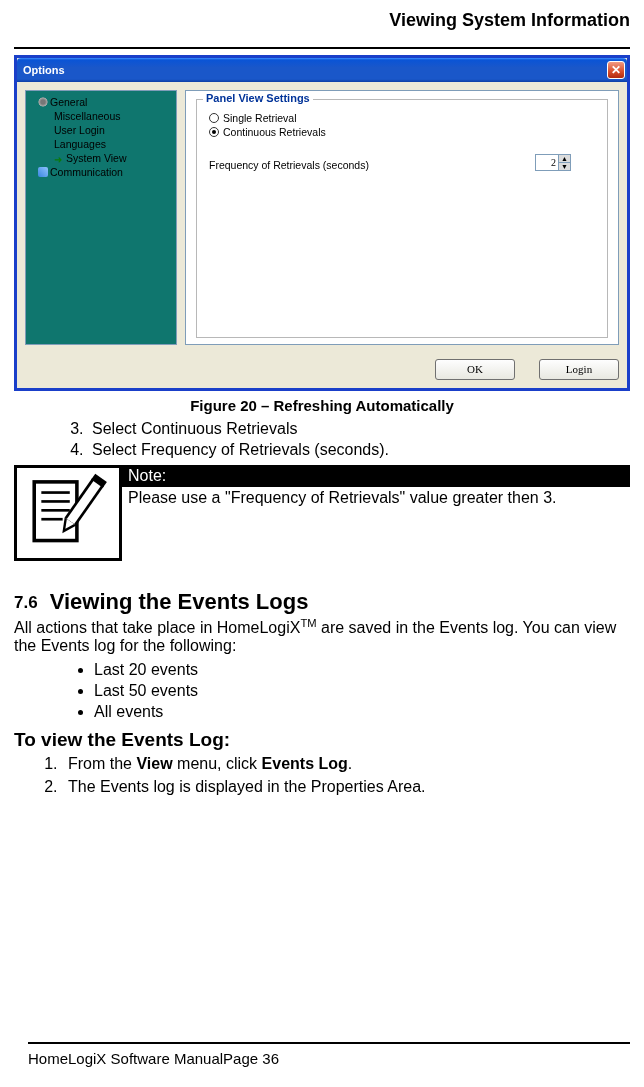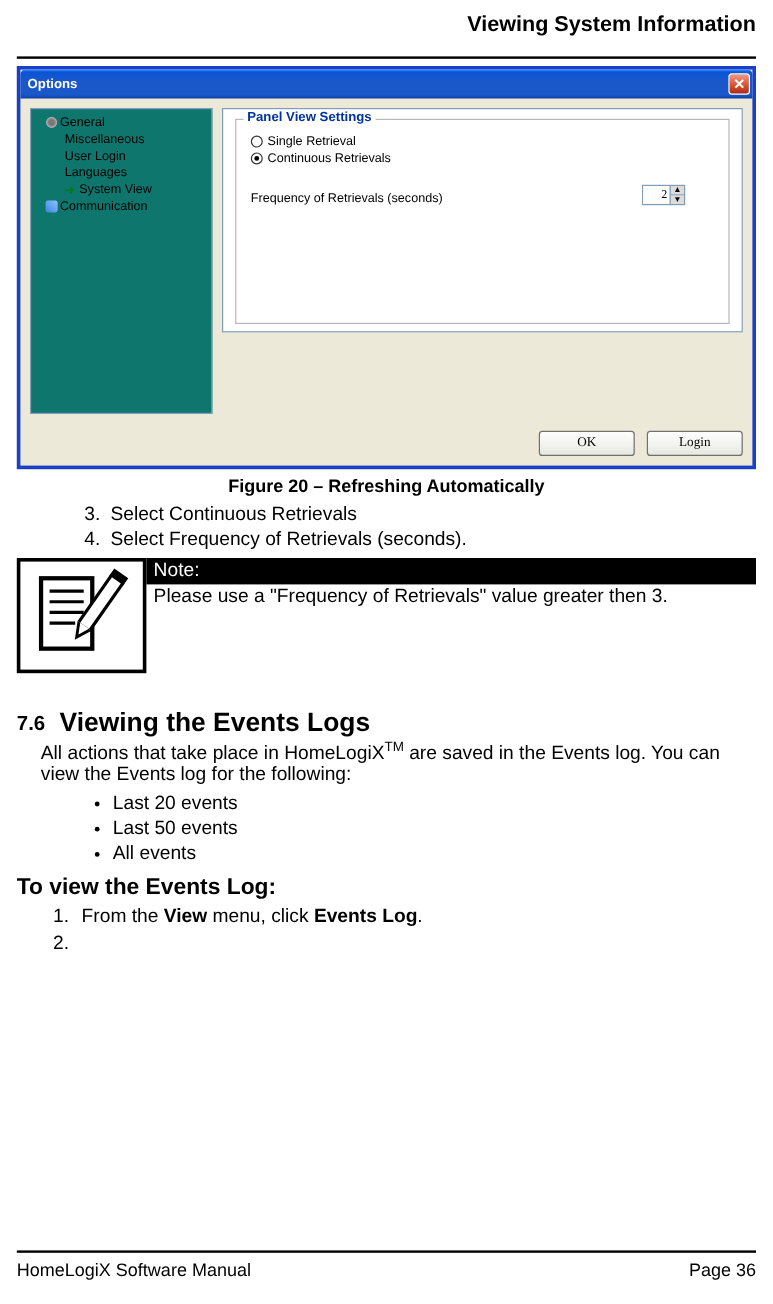"Panel View Settings" .content-panel { height: 187px -> 255px }
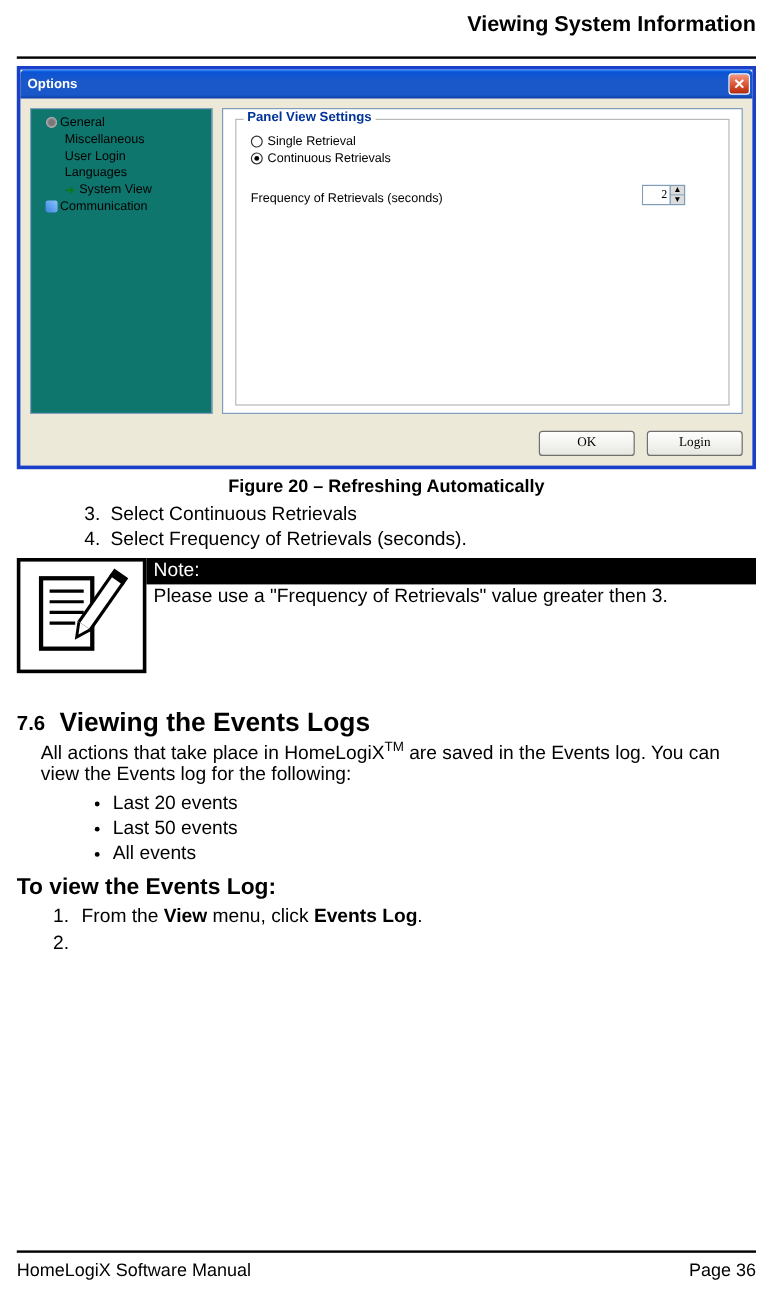"OK" .dlg-footer { gap: 10px -> 24px }
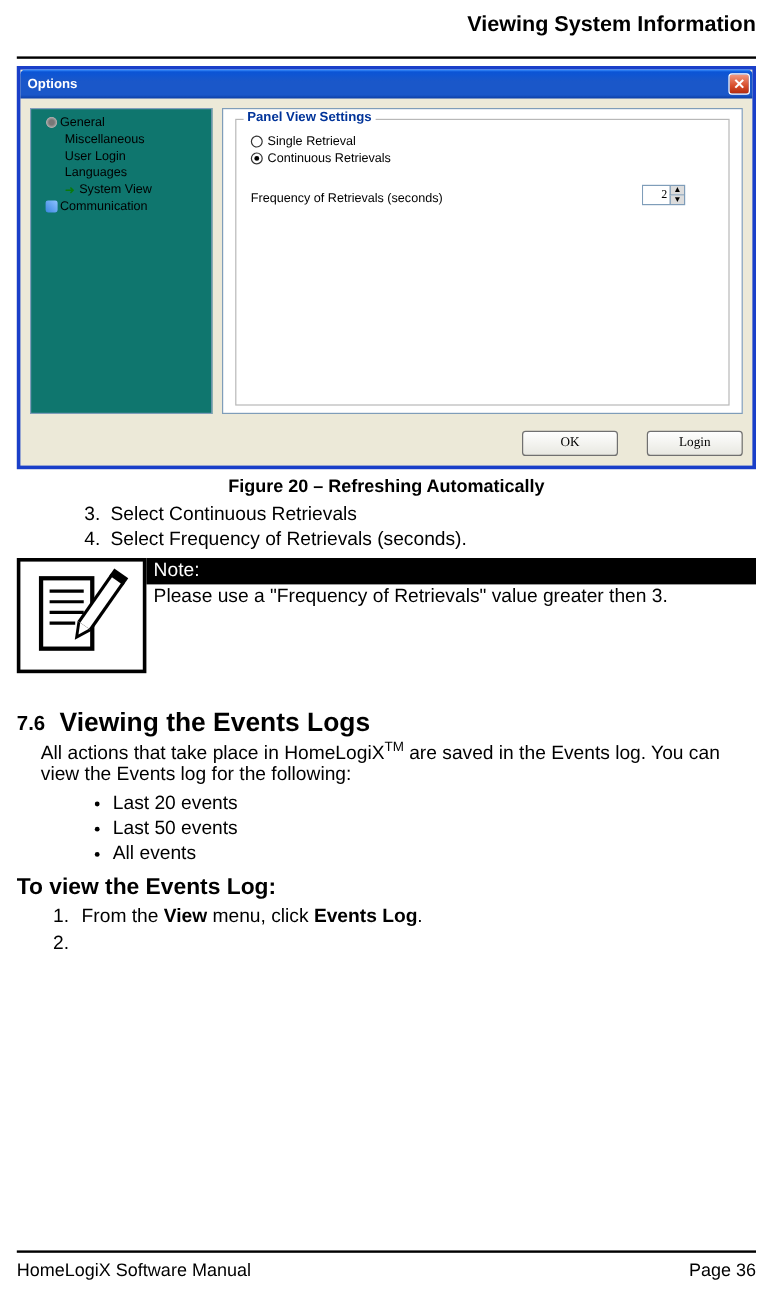"All actions that take place" .body-text { margin-left: 20px -> none }
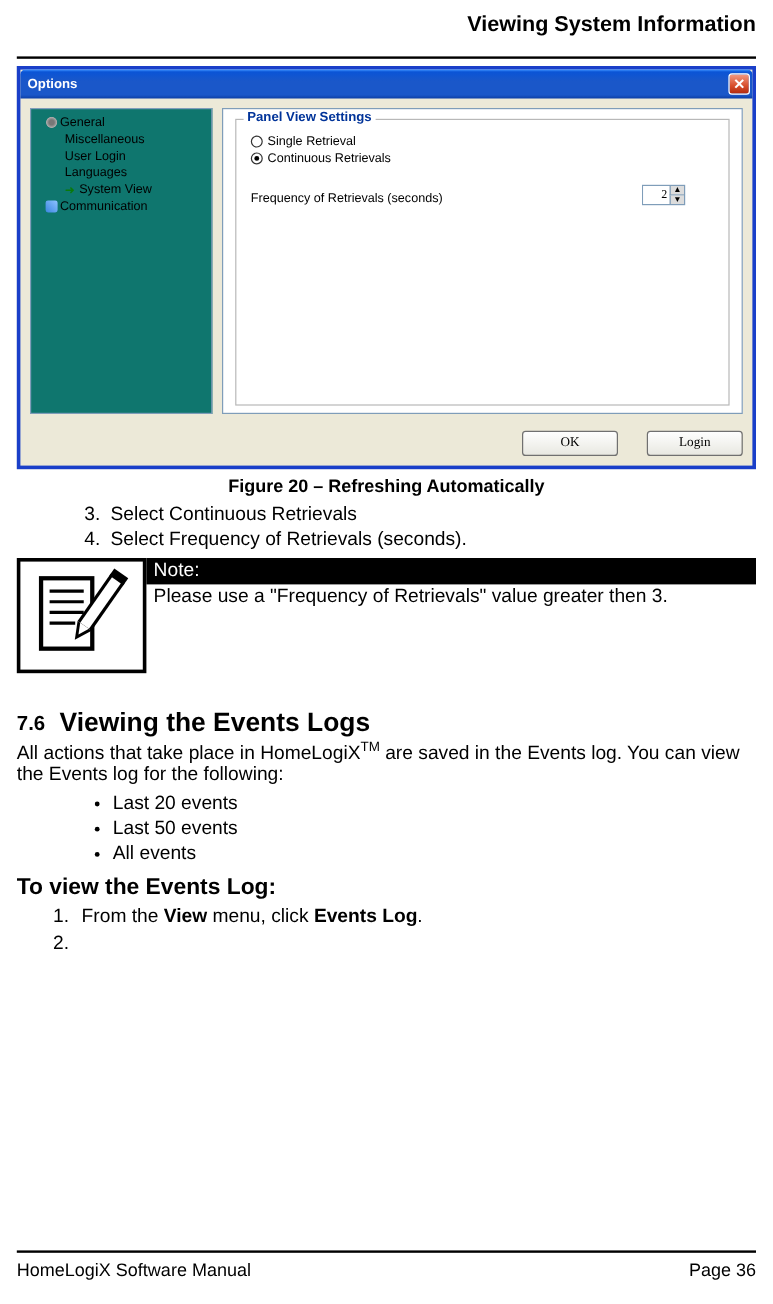"The Events log is displayed" div.step-followup-inline { html: none -> <div>The Events log is displayed in the Properties Area.</div> }
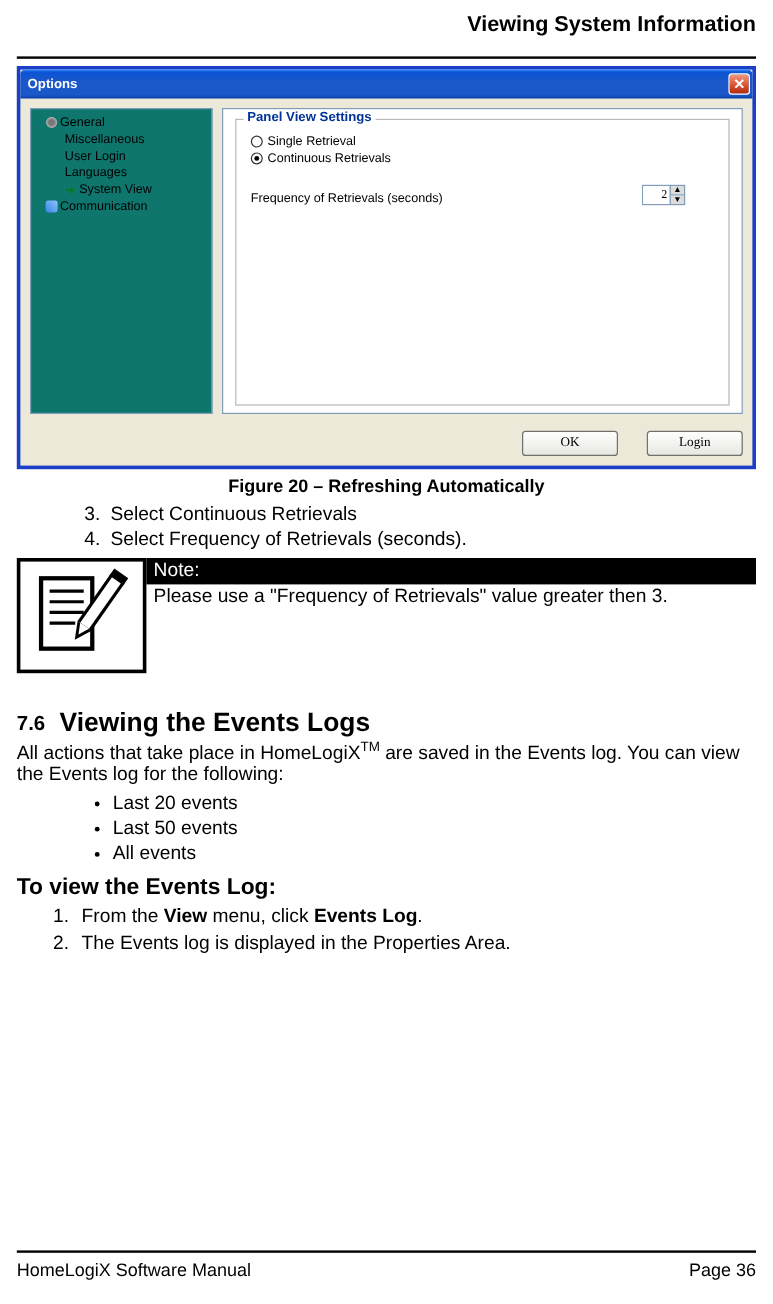"HomeLogiX Software Manual" .page-footer { justify-content: space-between -> none; left: 14px -> 28px }
